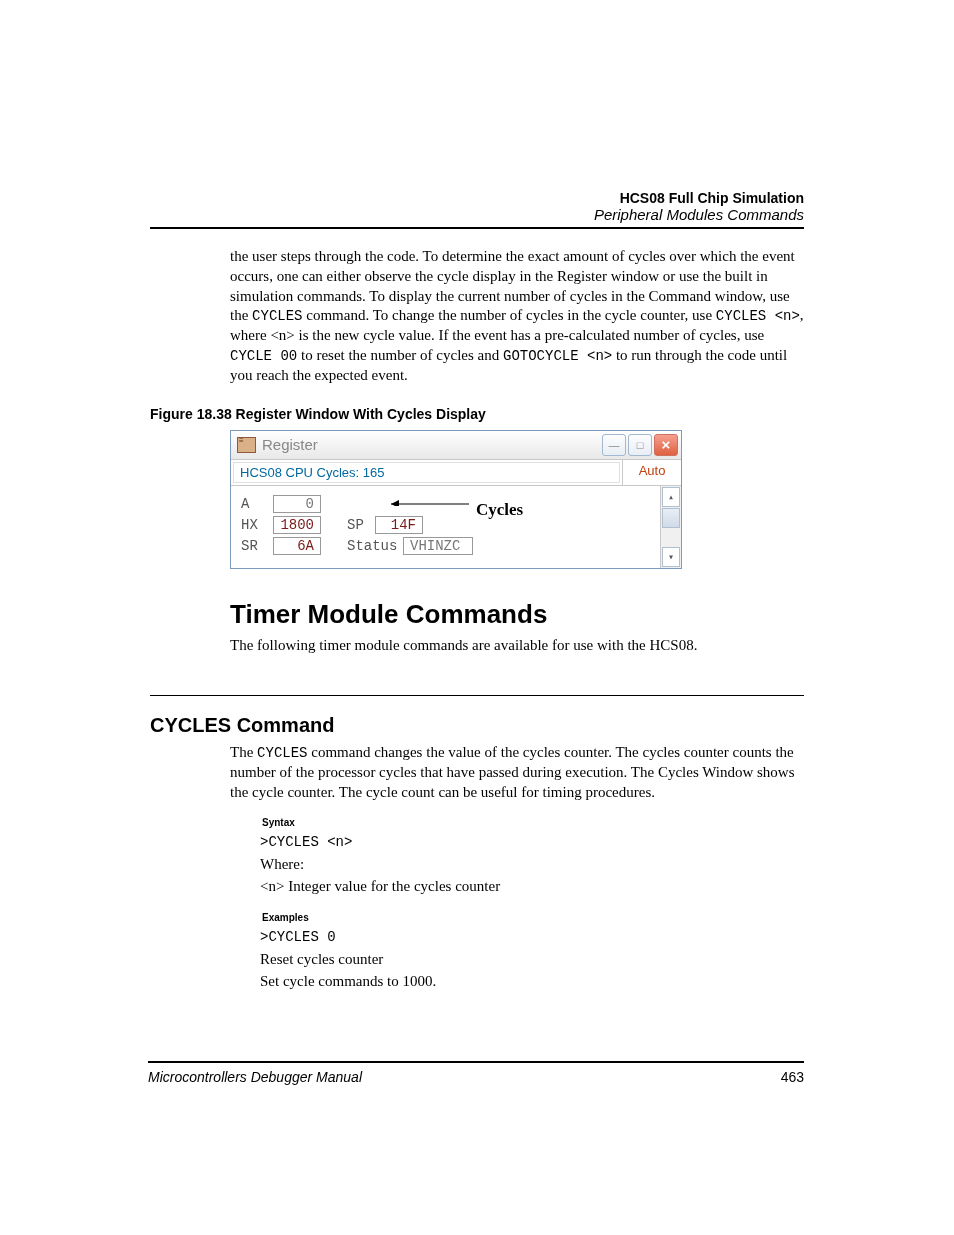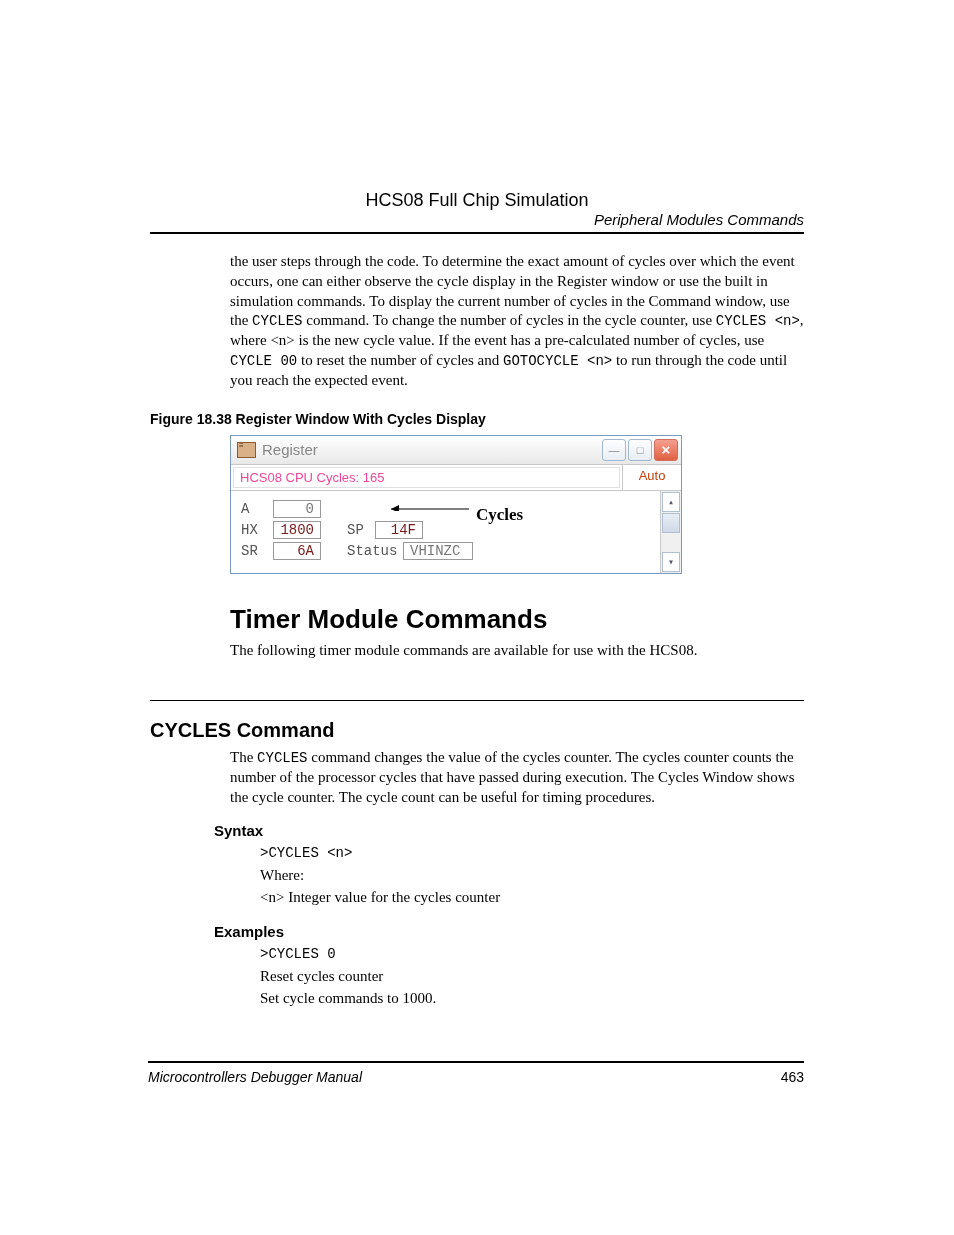"HCS08 Full Chip Simulation" .header-title { font-size: 18px -> 14px; font-weight: normal -> bold; text-align: center -> none }
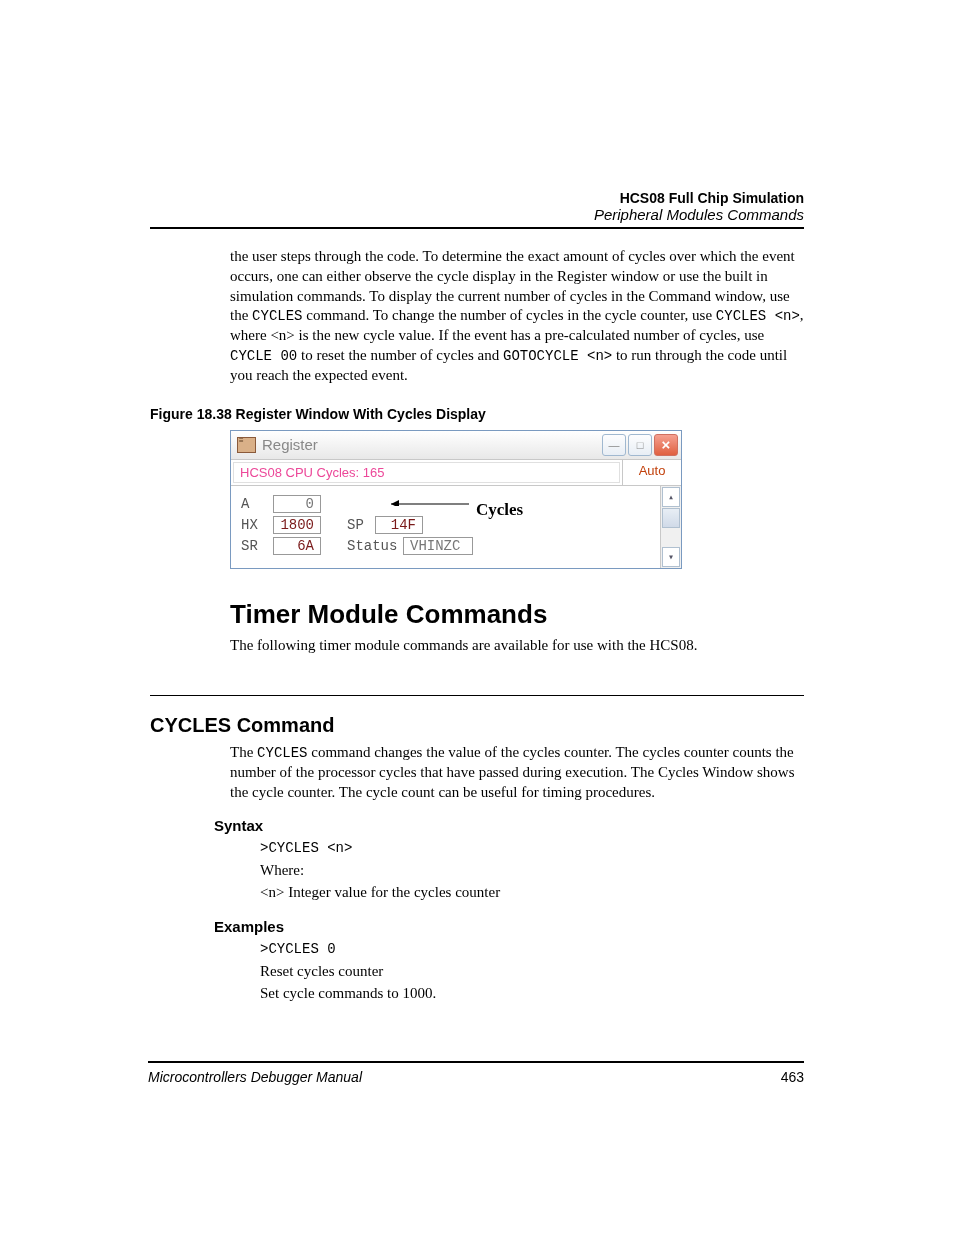"HCS08 CPU Cycles: 165" .reg-info-left { color: #ec4899 -> #0369a1 }
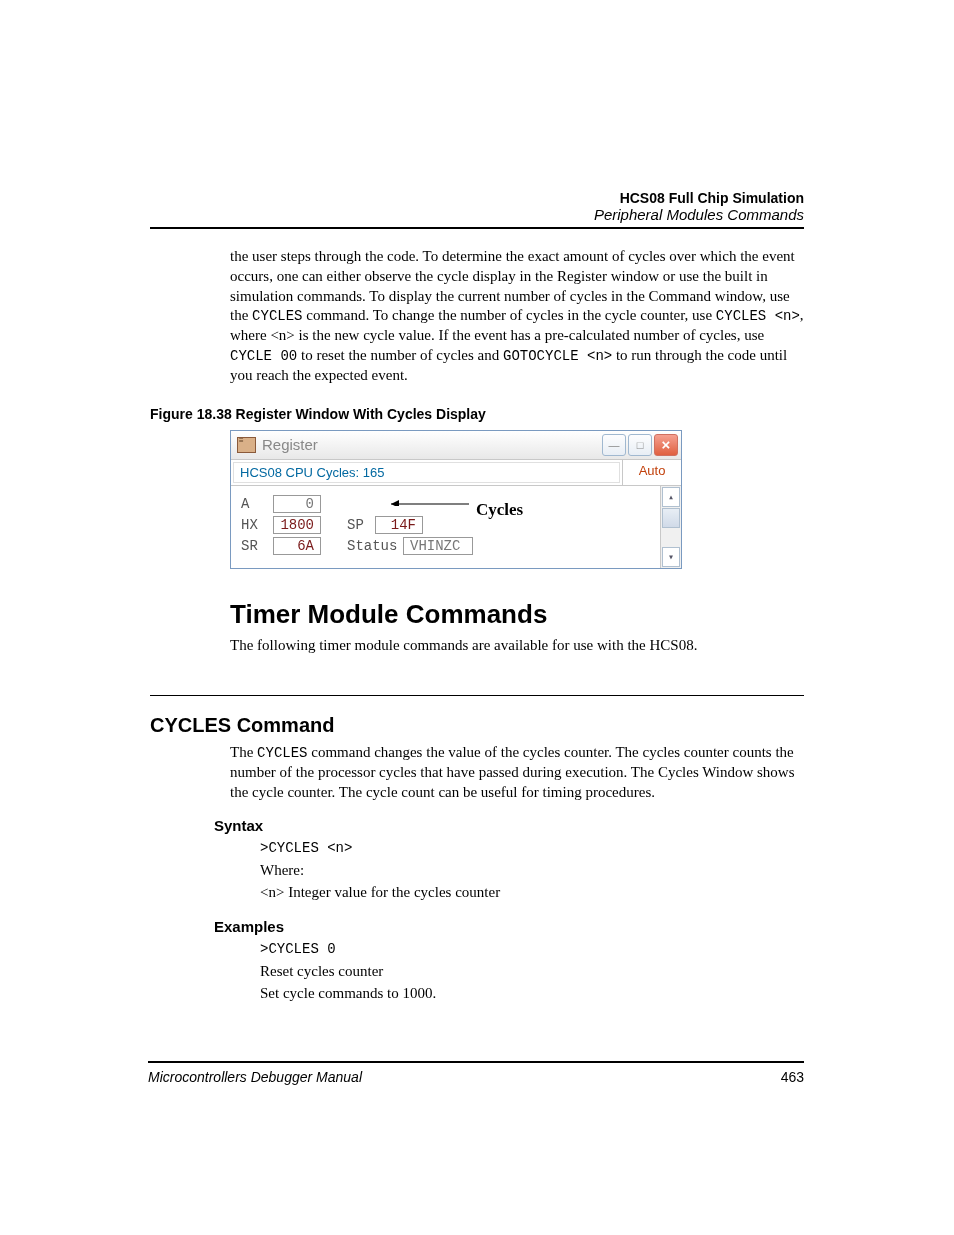"Syntax" .h3 { font-size: 15px -> 10px; margin: 14px 0 4px 64px -> 14px 0 4px 112px }
